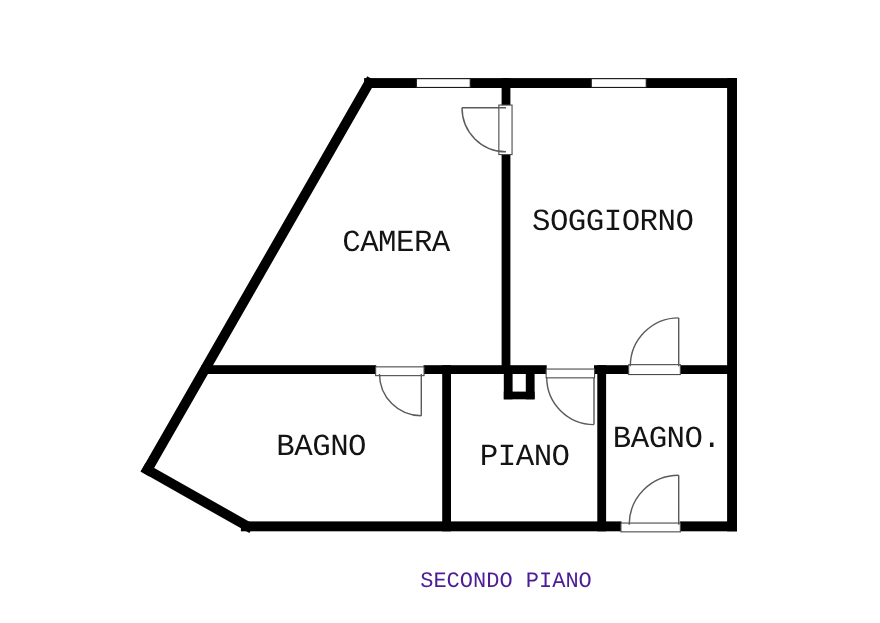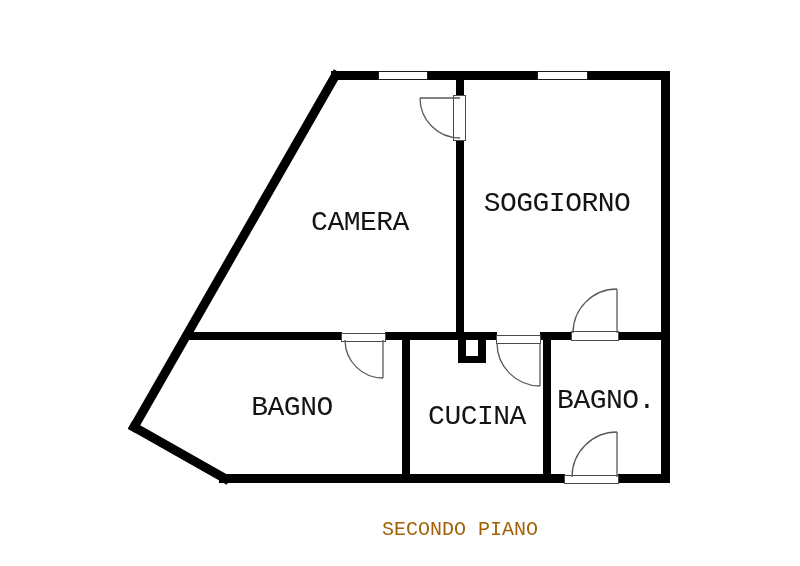"CUCINA" div.room-label { text: CUCINA -> PIANO }
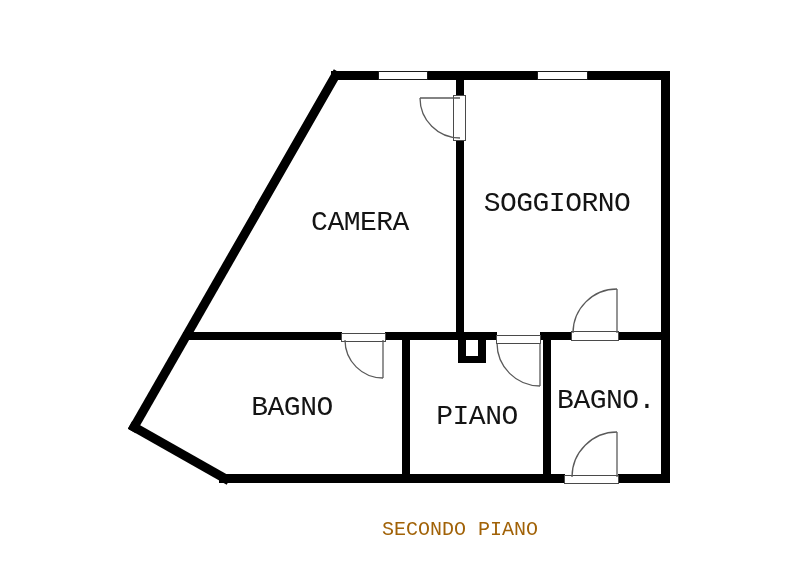"SECONDO PIANO" .caption { color: #a16207 -> #4c1d95 }
